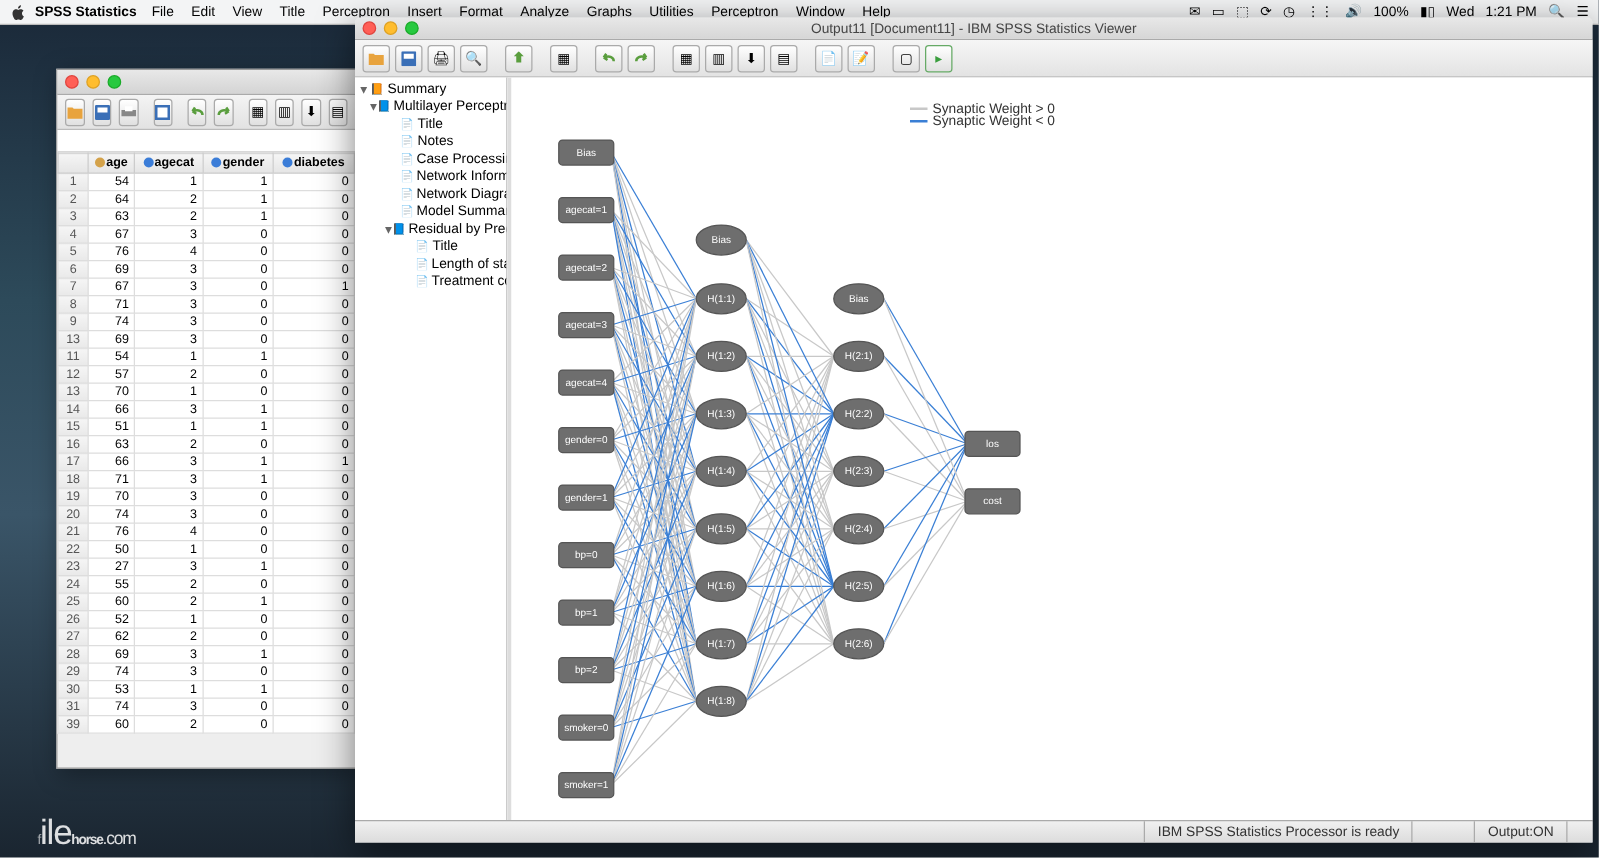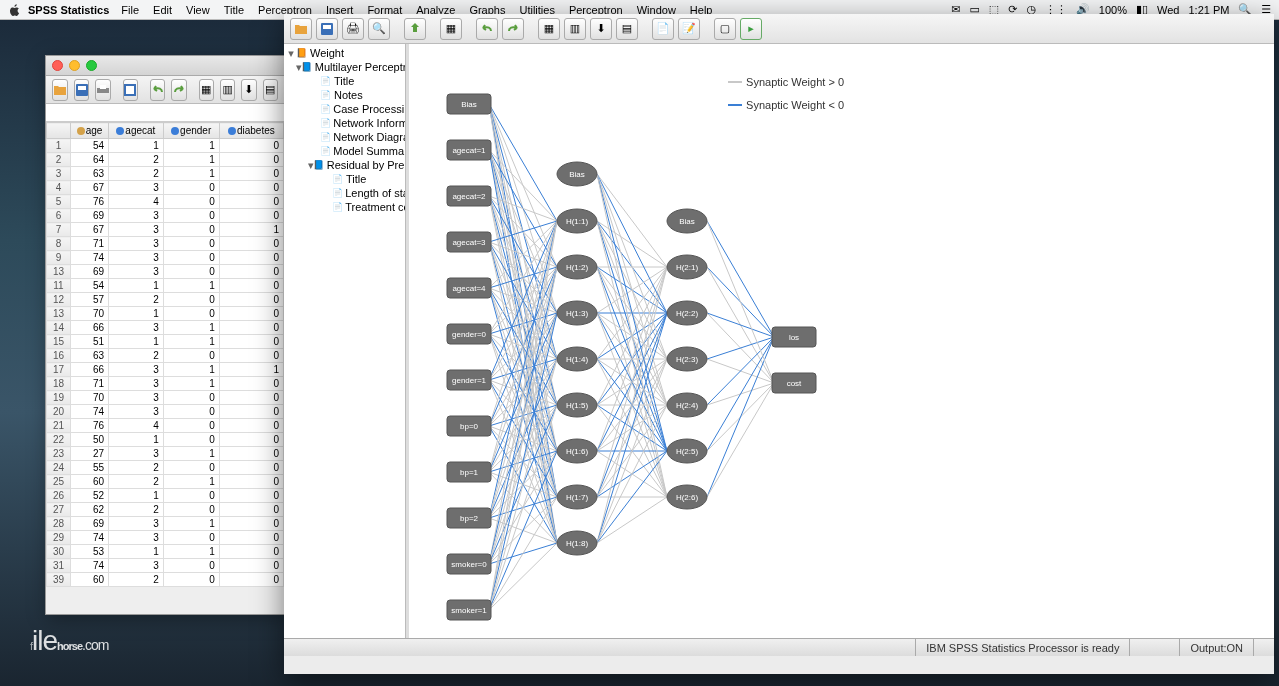"Output11 [Document11] - IBM SPSS" div.titlebar { html: none -> <div> <div> <span></span> <span></span> <span></span> </div> <span>Output11 [Document11] - IBM SPSS Statistics Viewer</span> </div> }
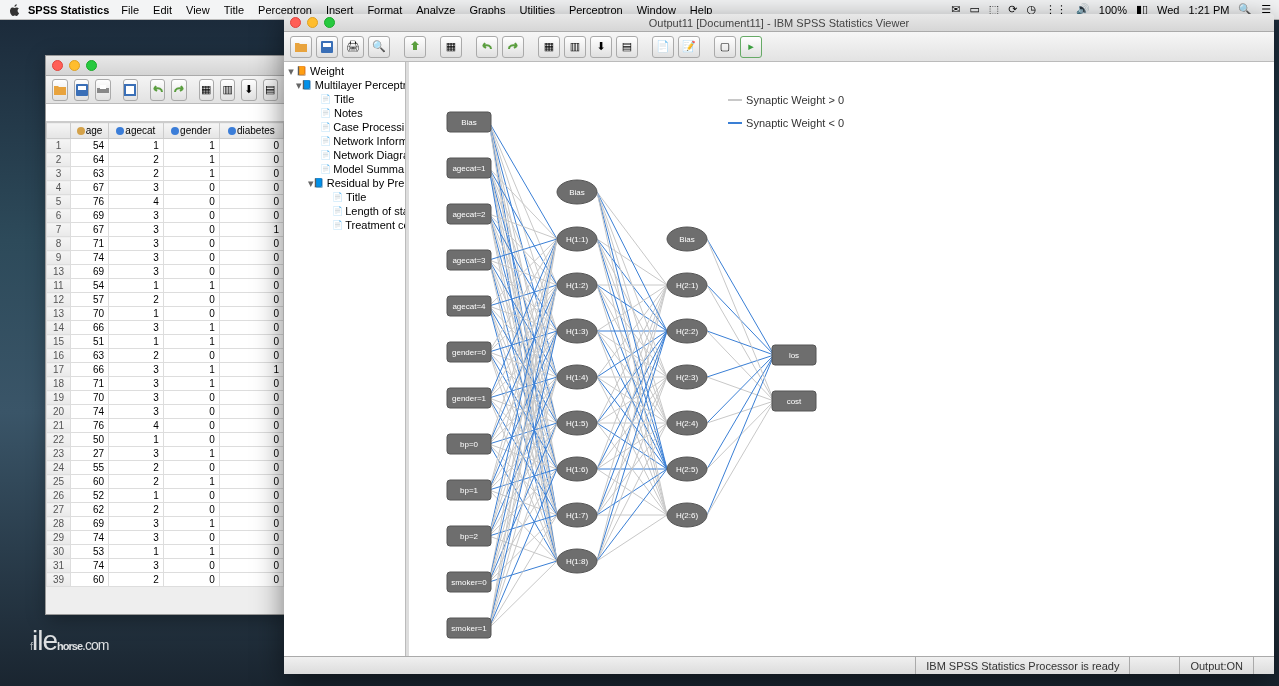"Weight" span { text: Weight -> Summary }
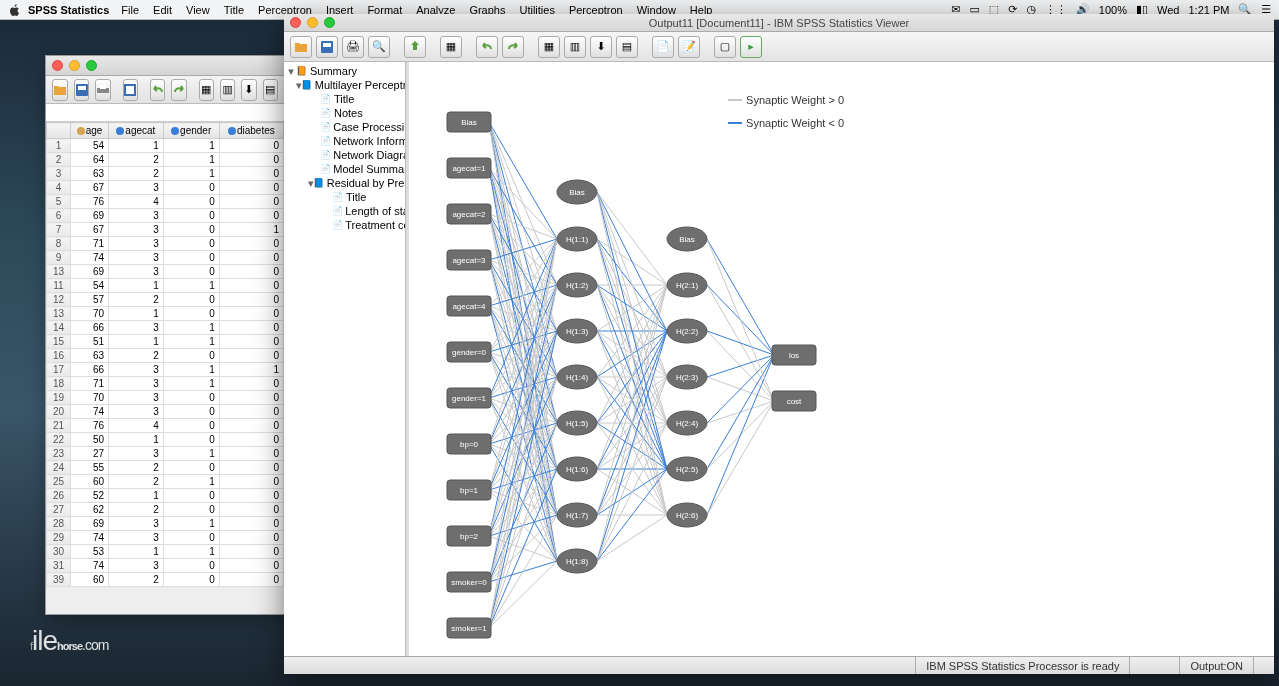"Synaptic Weight > 0" .legend .lline { margin-top: 13px -> none }
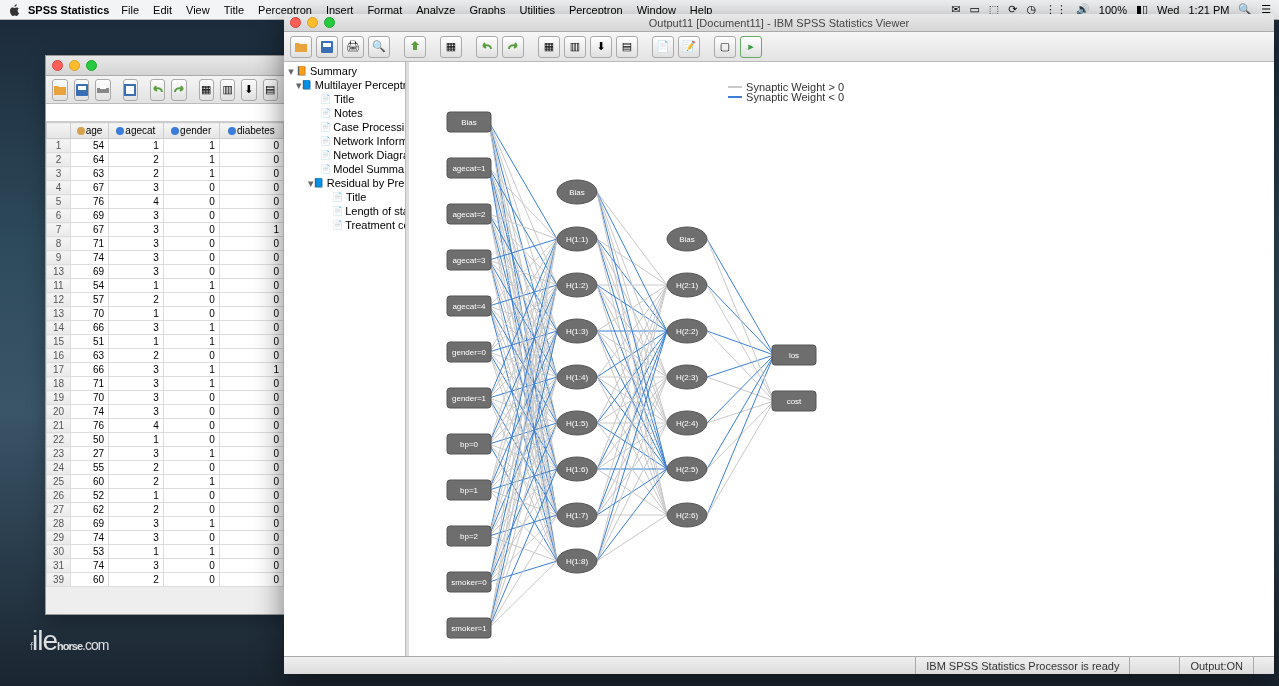"age" .dataeditor th { font-weight: normal -> bold }
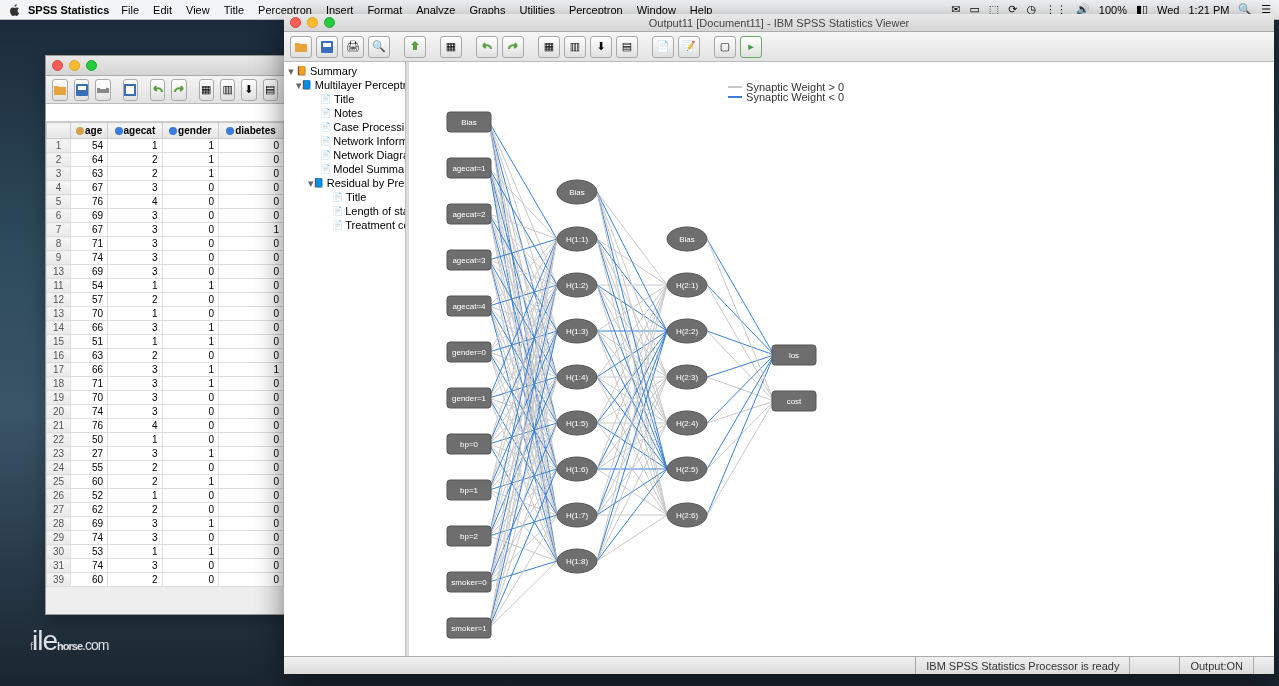"filehorse.com" .watermark { bottom: 29px -> 4px }
